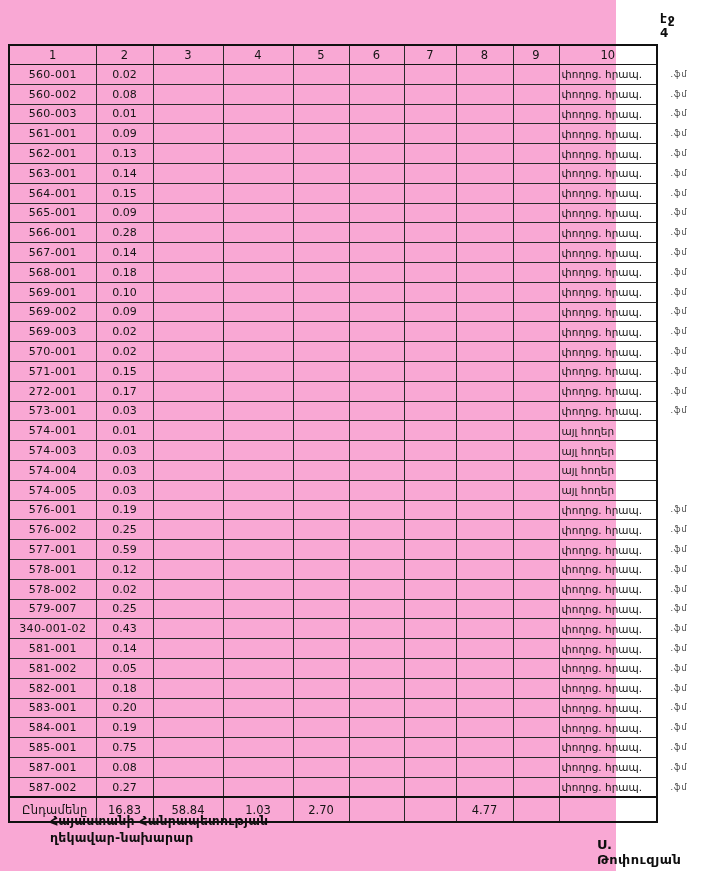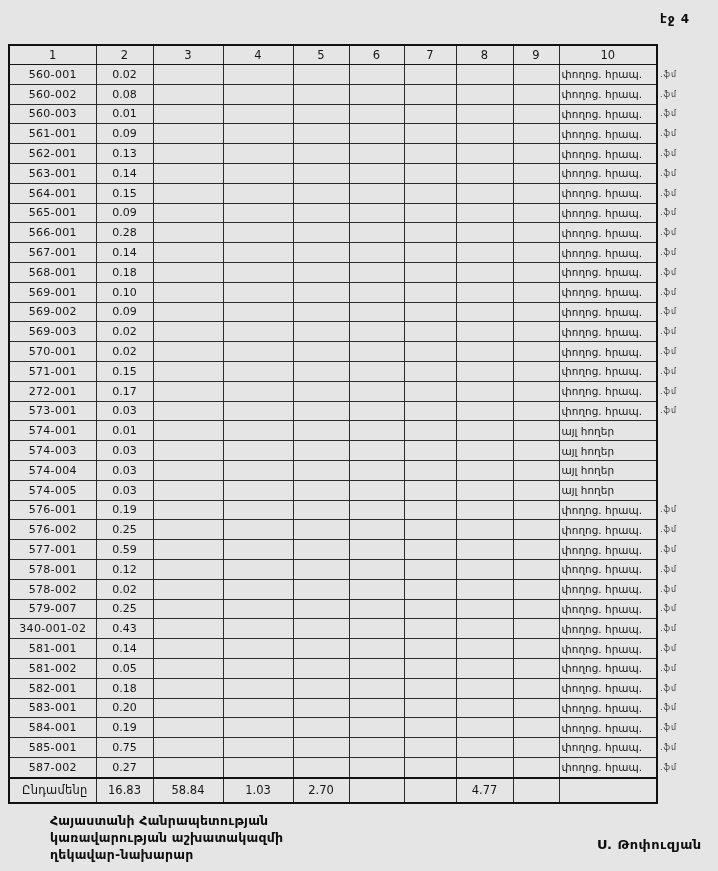"էջ 4" .page { background: #e5e5e5 -> #f9a8d4; width: 718px -> 616px }
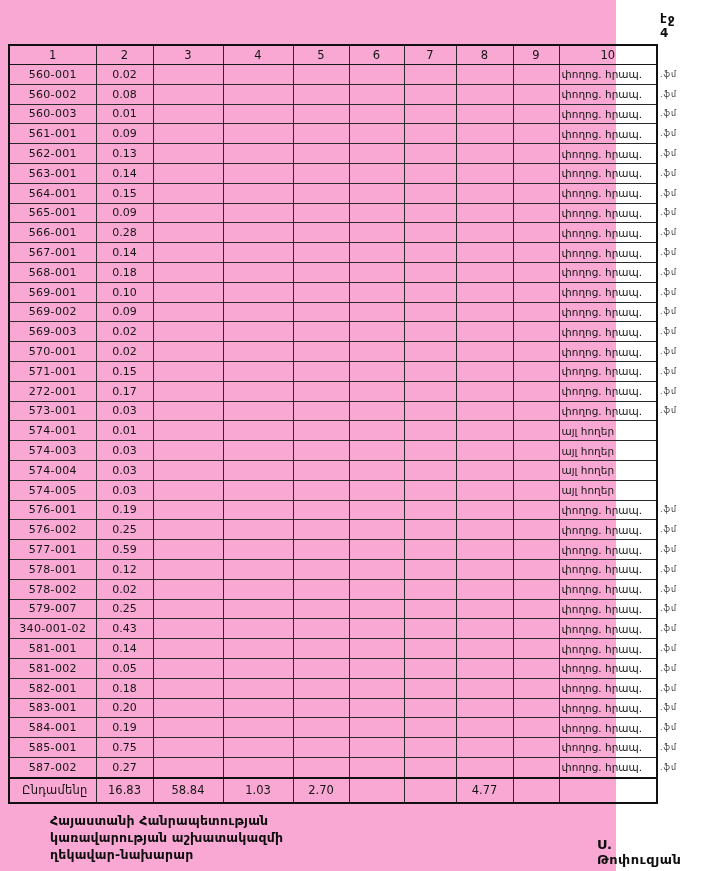".ֆմ" table.cadastre td.note-cell, table.cadastre th.note-cell { text-align: left -> center }
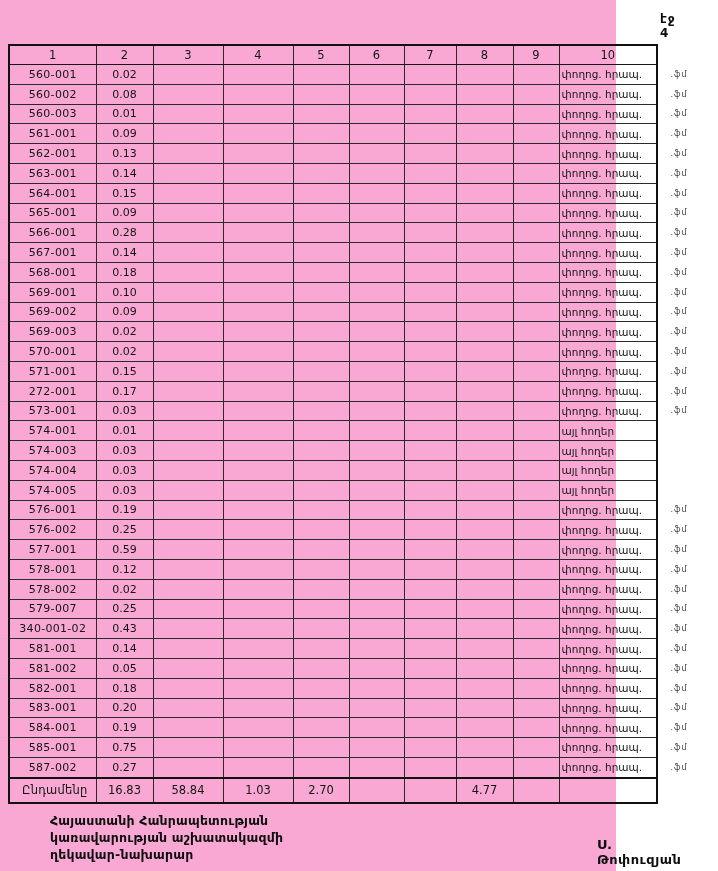"587-001" tr.data-row { html: none -> <tr> <td>587-001</td> <td>0.08</td> <td></td> <td></td> <td></td> <td></td> <td></td> <td></td> <td></td> <td>փողոց. հրապ.</td> <td>.ֆմ</td> </tr> }
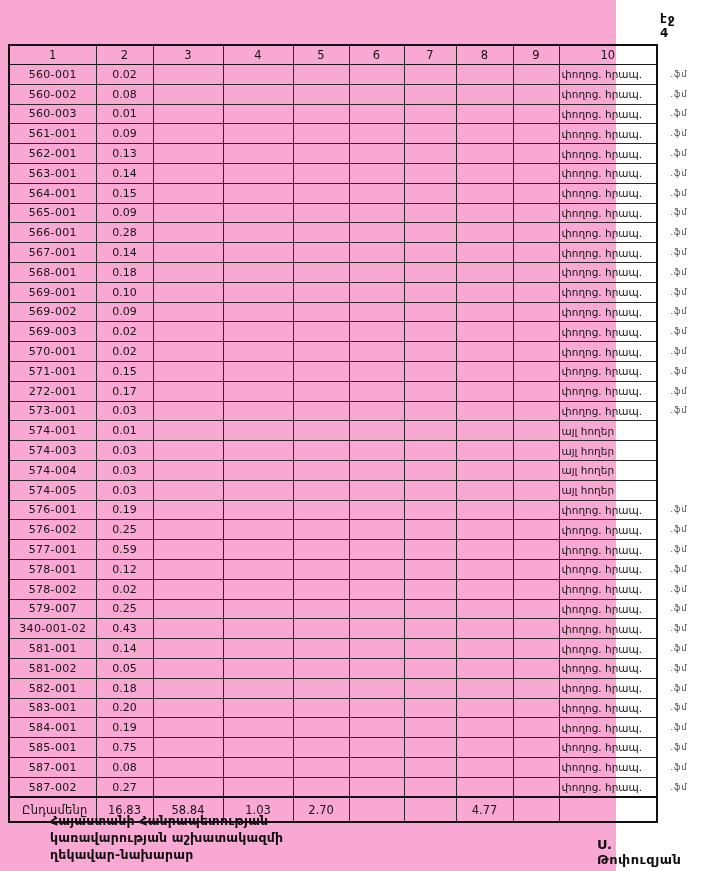"կառավարության աշխատակազմի" div { html: <div>կառավարության աշխատակազմի</div> -> none }
